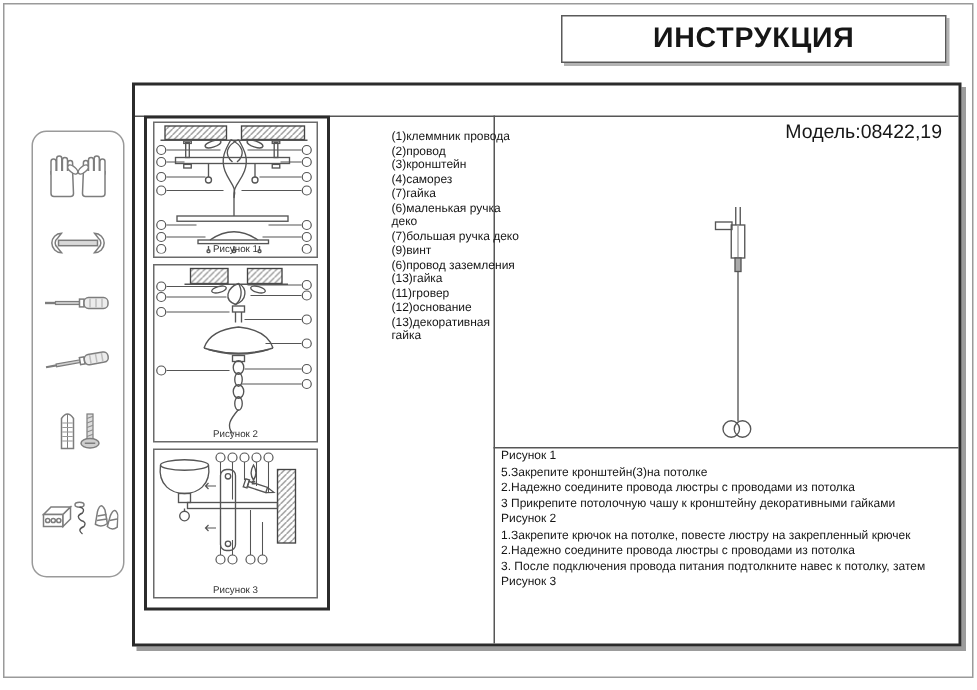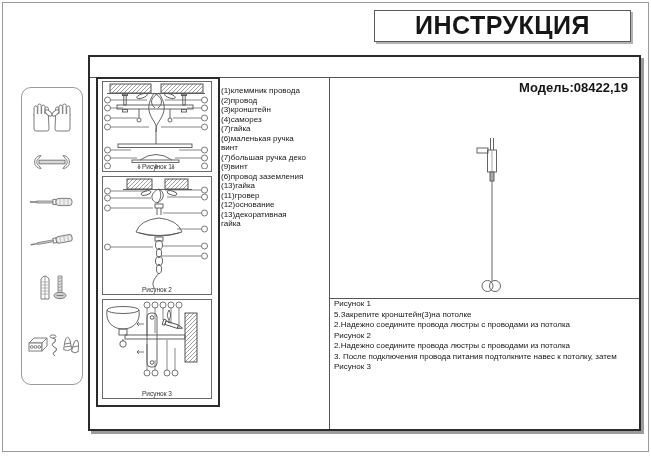"ИНСТРУКЦИЯ" .title-box { align-items: flex-start -> center; font-size: 25px -> 19px }
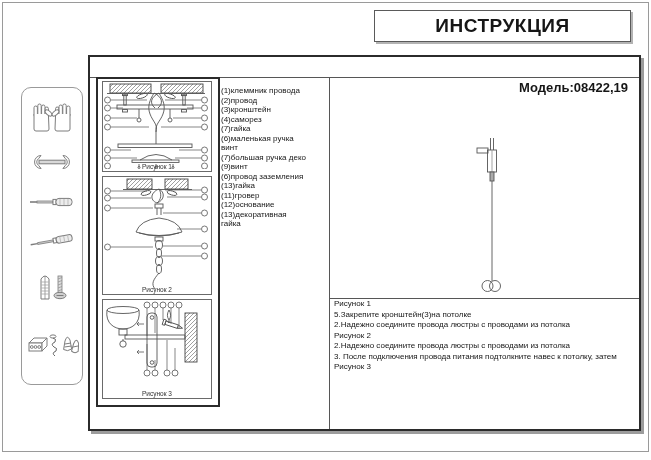"(1)клеммник провода" .parts-list { padding-left: none -> 40px }
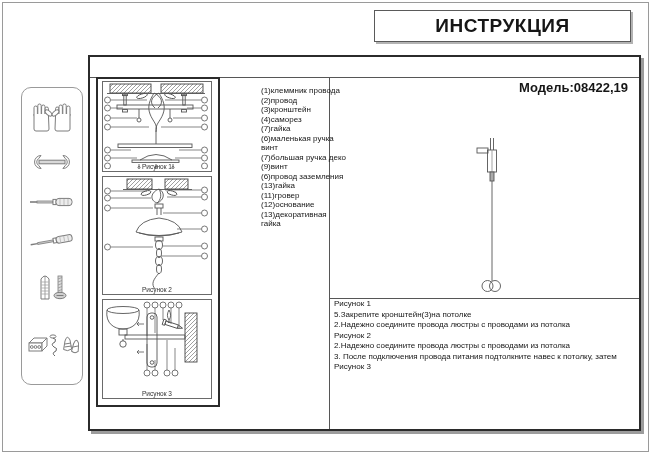"Модель:08422,19" .model { font-weight: bold -> none }
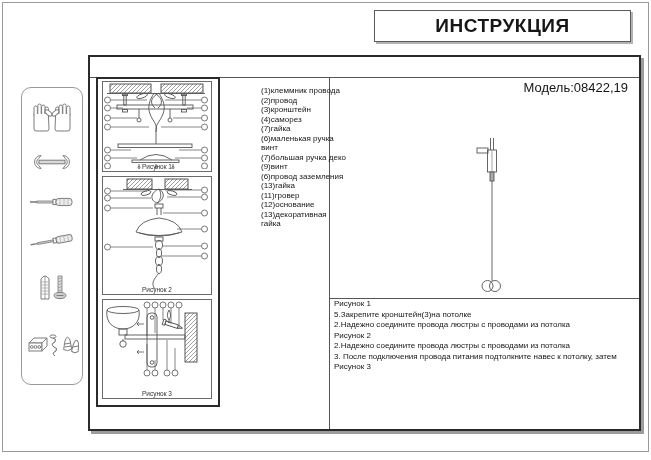"винт" div { text: винт -> деко }
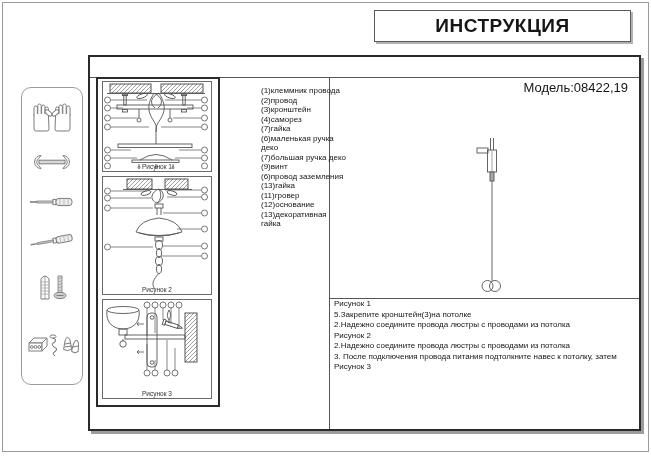"3 Прикрепите потолочную чашу к" div { html: none -> <div>3 Прикрепите потолочную чашу к кронштейну декоративными гайками</div> }
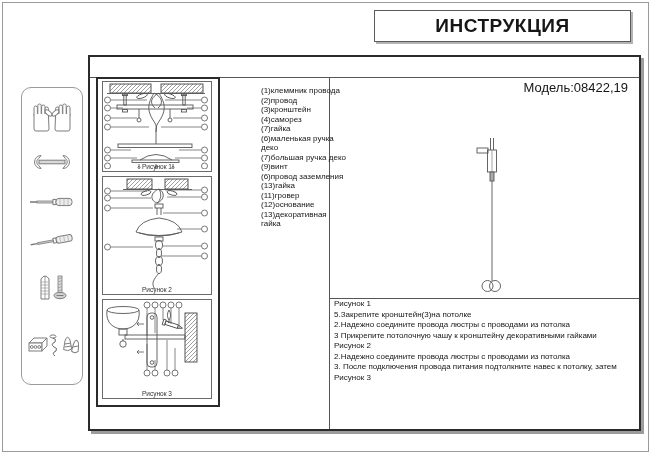"1.Закрепите крючок на потолке, повесте" div { html: none -> <div>1.Закрепите крючок на потолке, повесте люстру на закрепленный крючек</div> }
